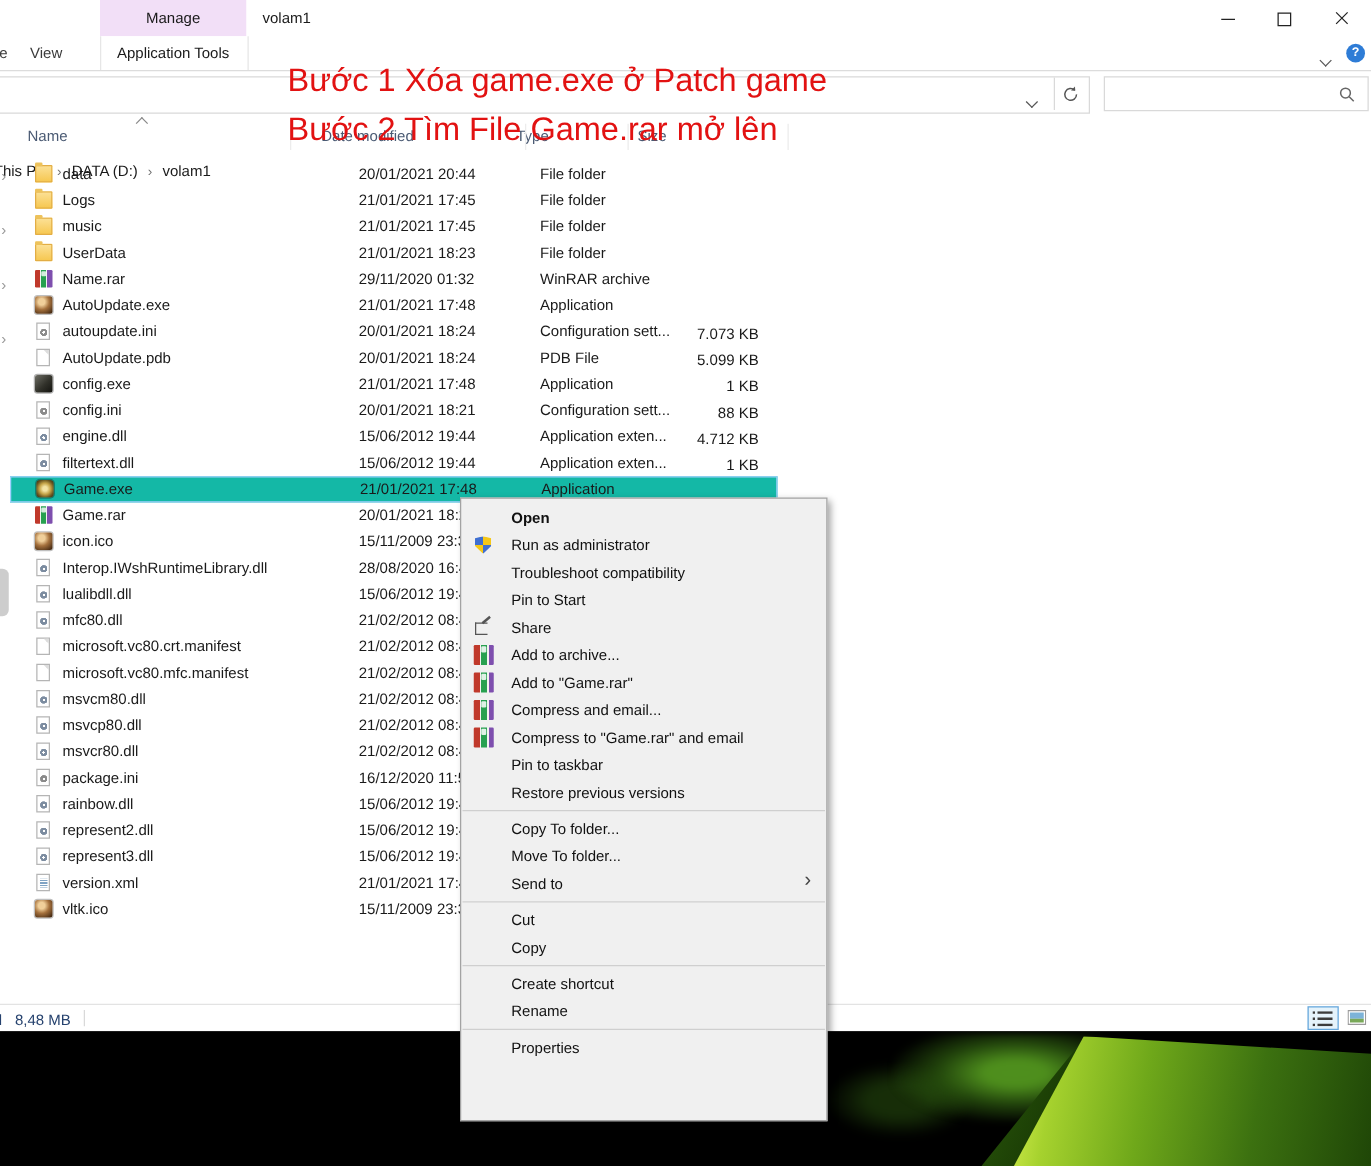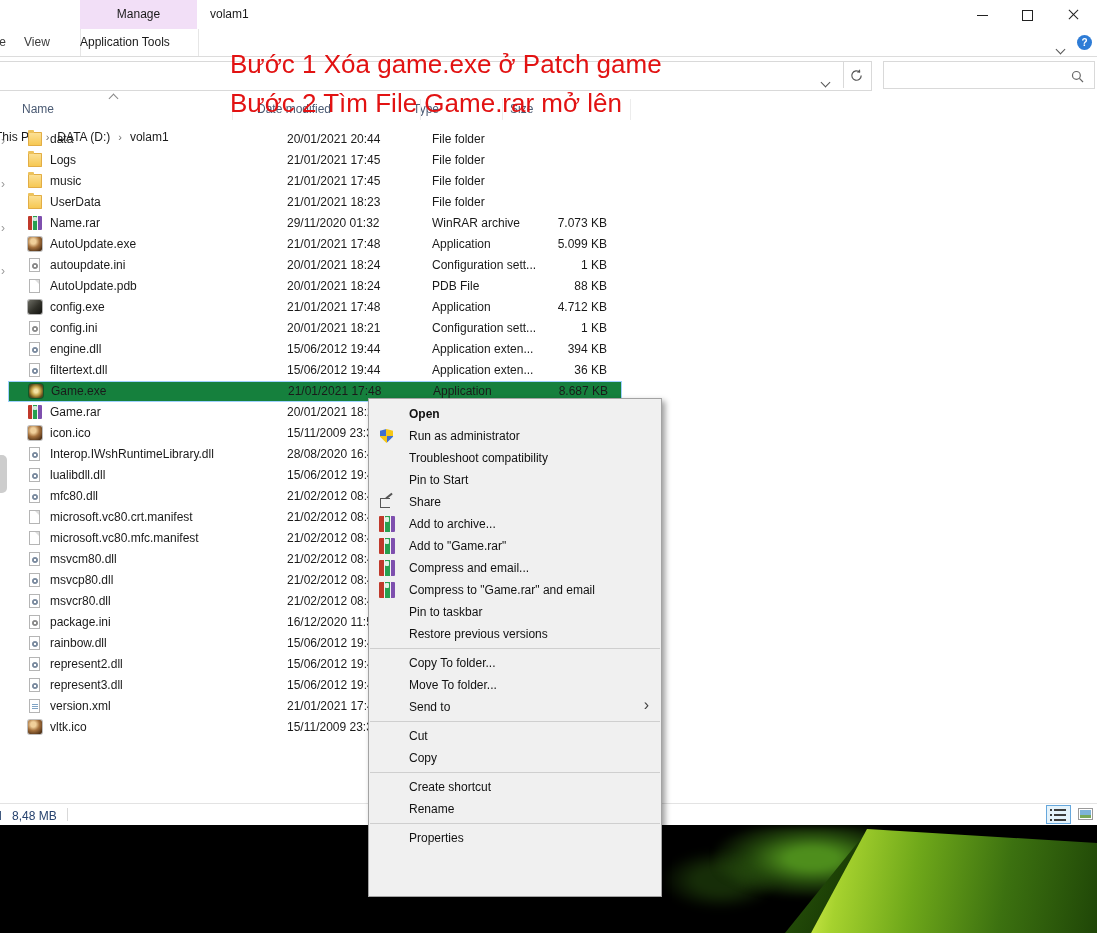"Application Tools" .apptools-lbl { text-align: left -> center }
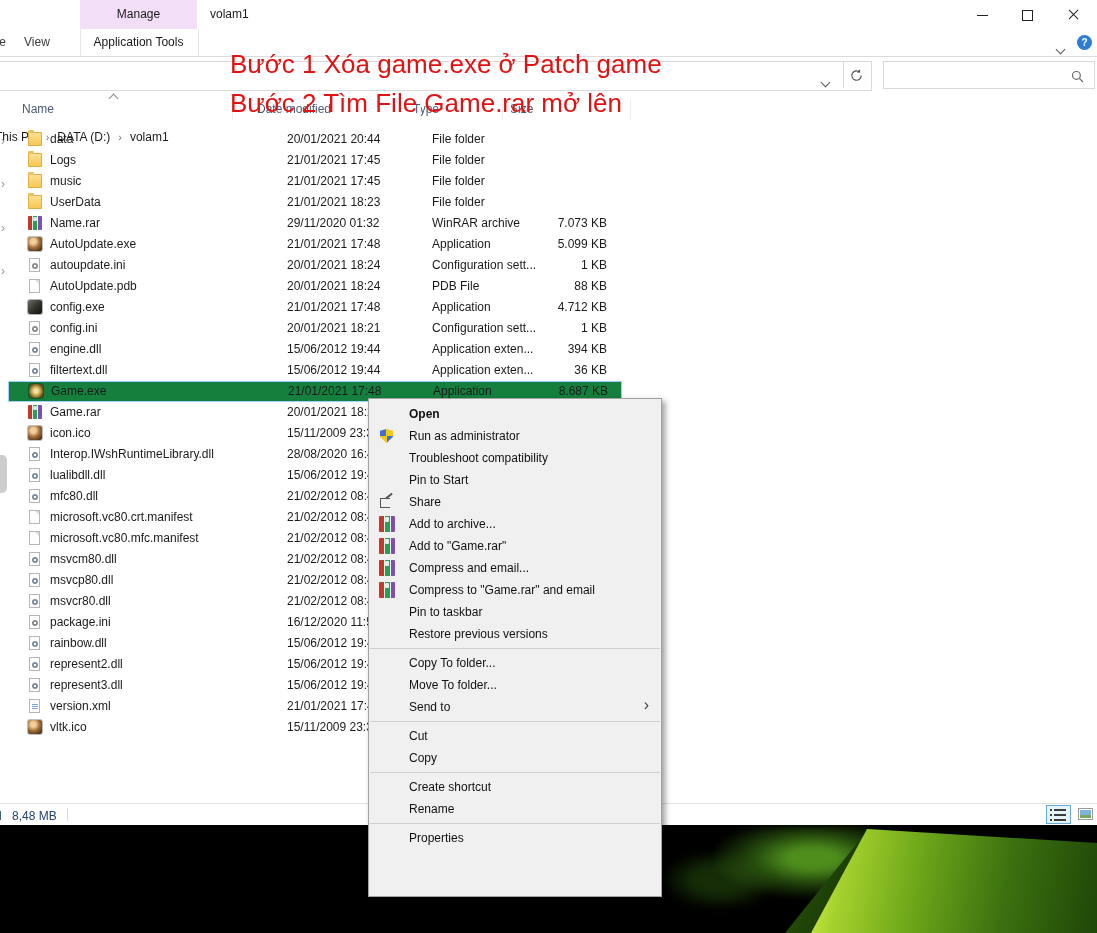"7.073 KB" .fc-size { margin-top: none -> 44px }
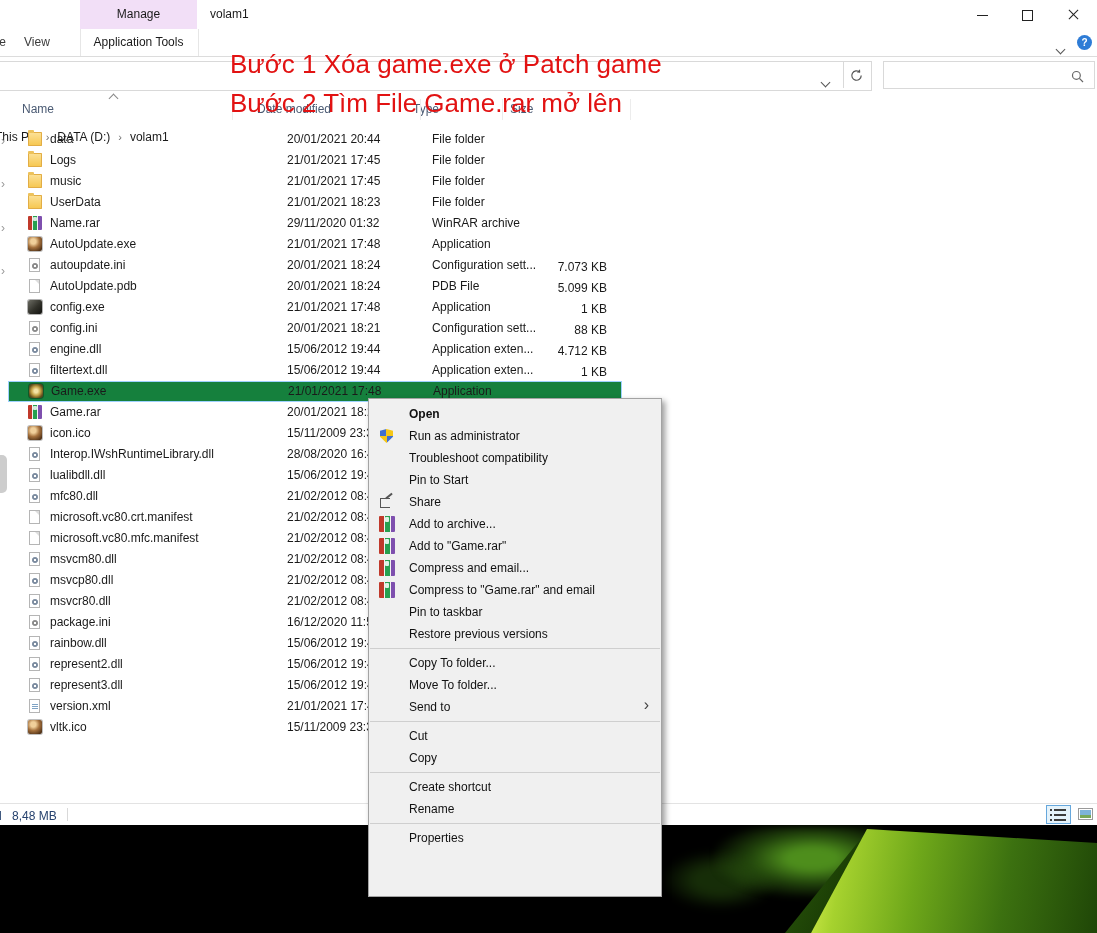"Game.exe" .frow.selected { background: #15803d -> #14b8a6 }
